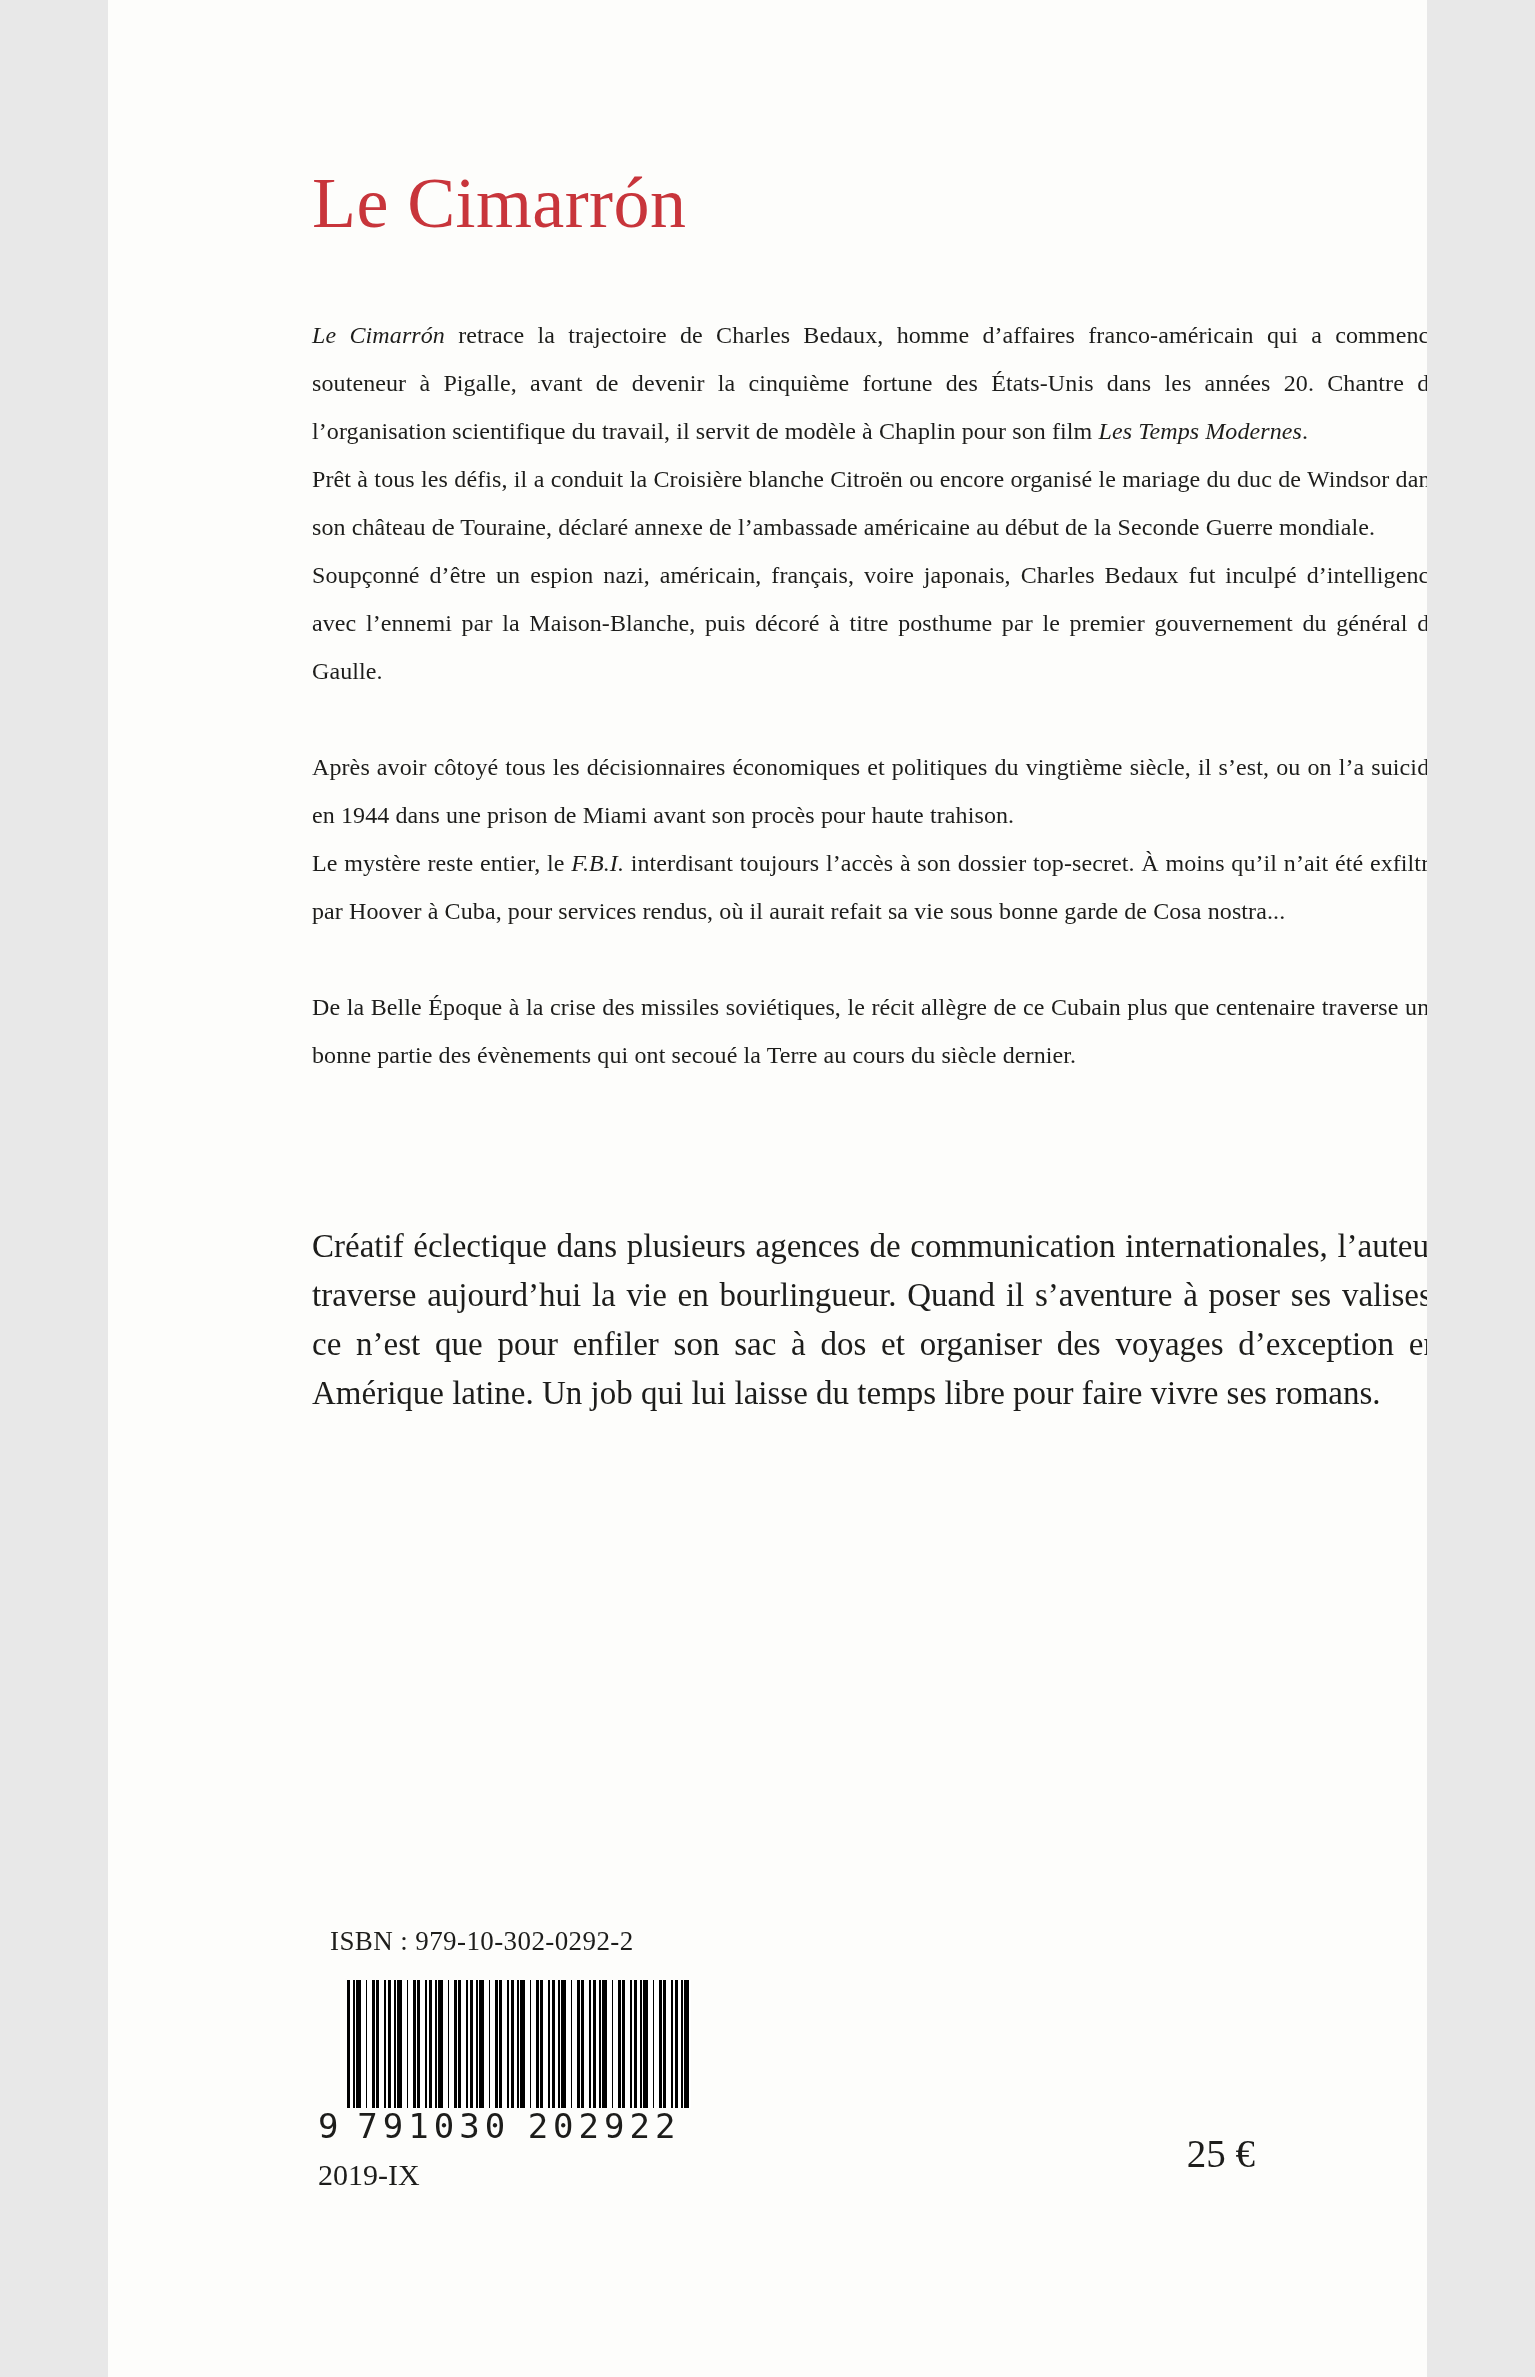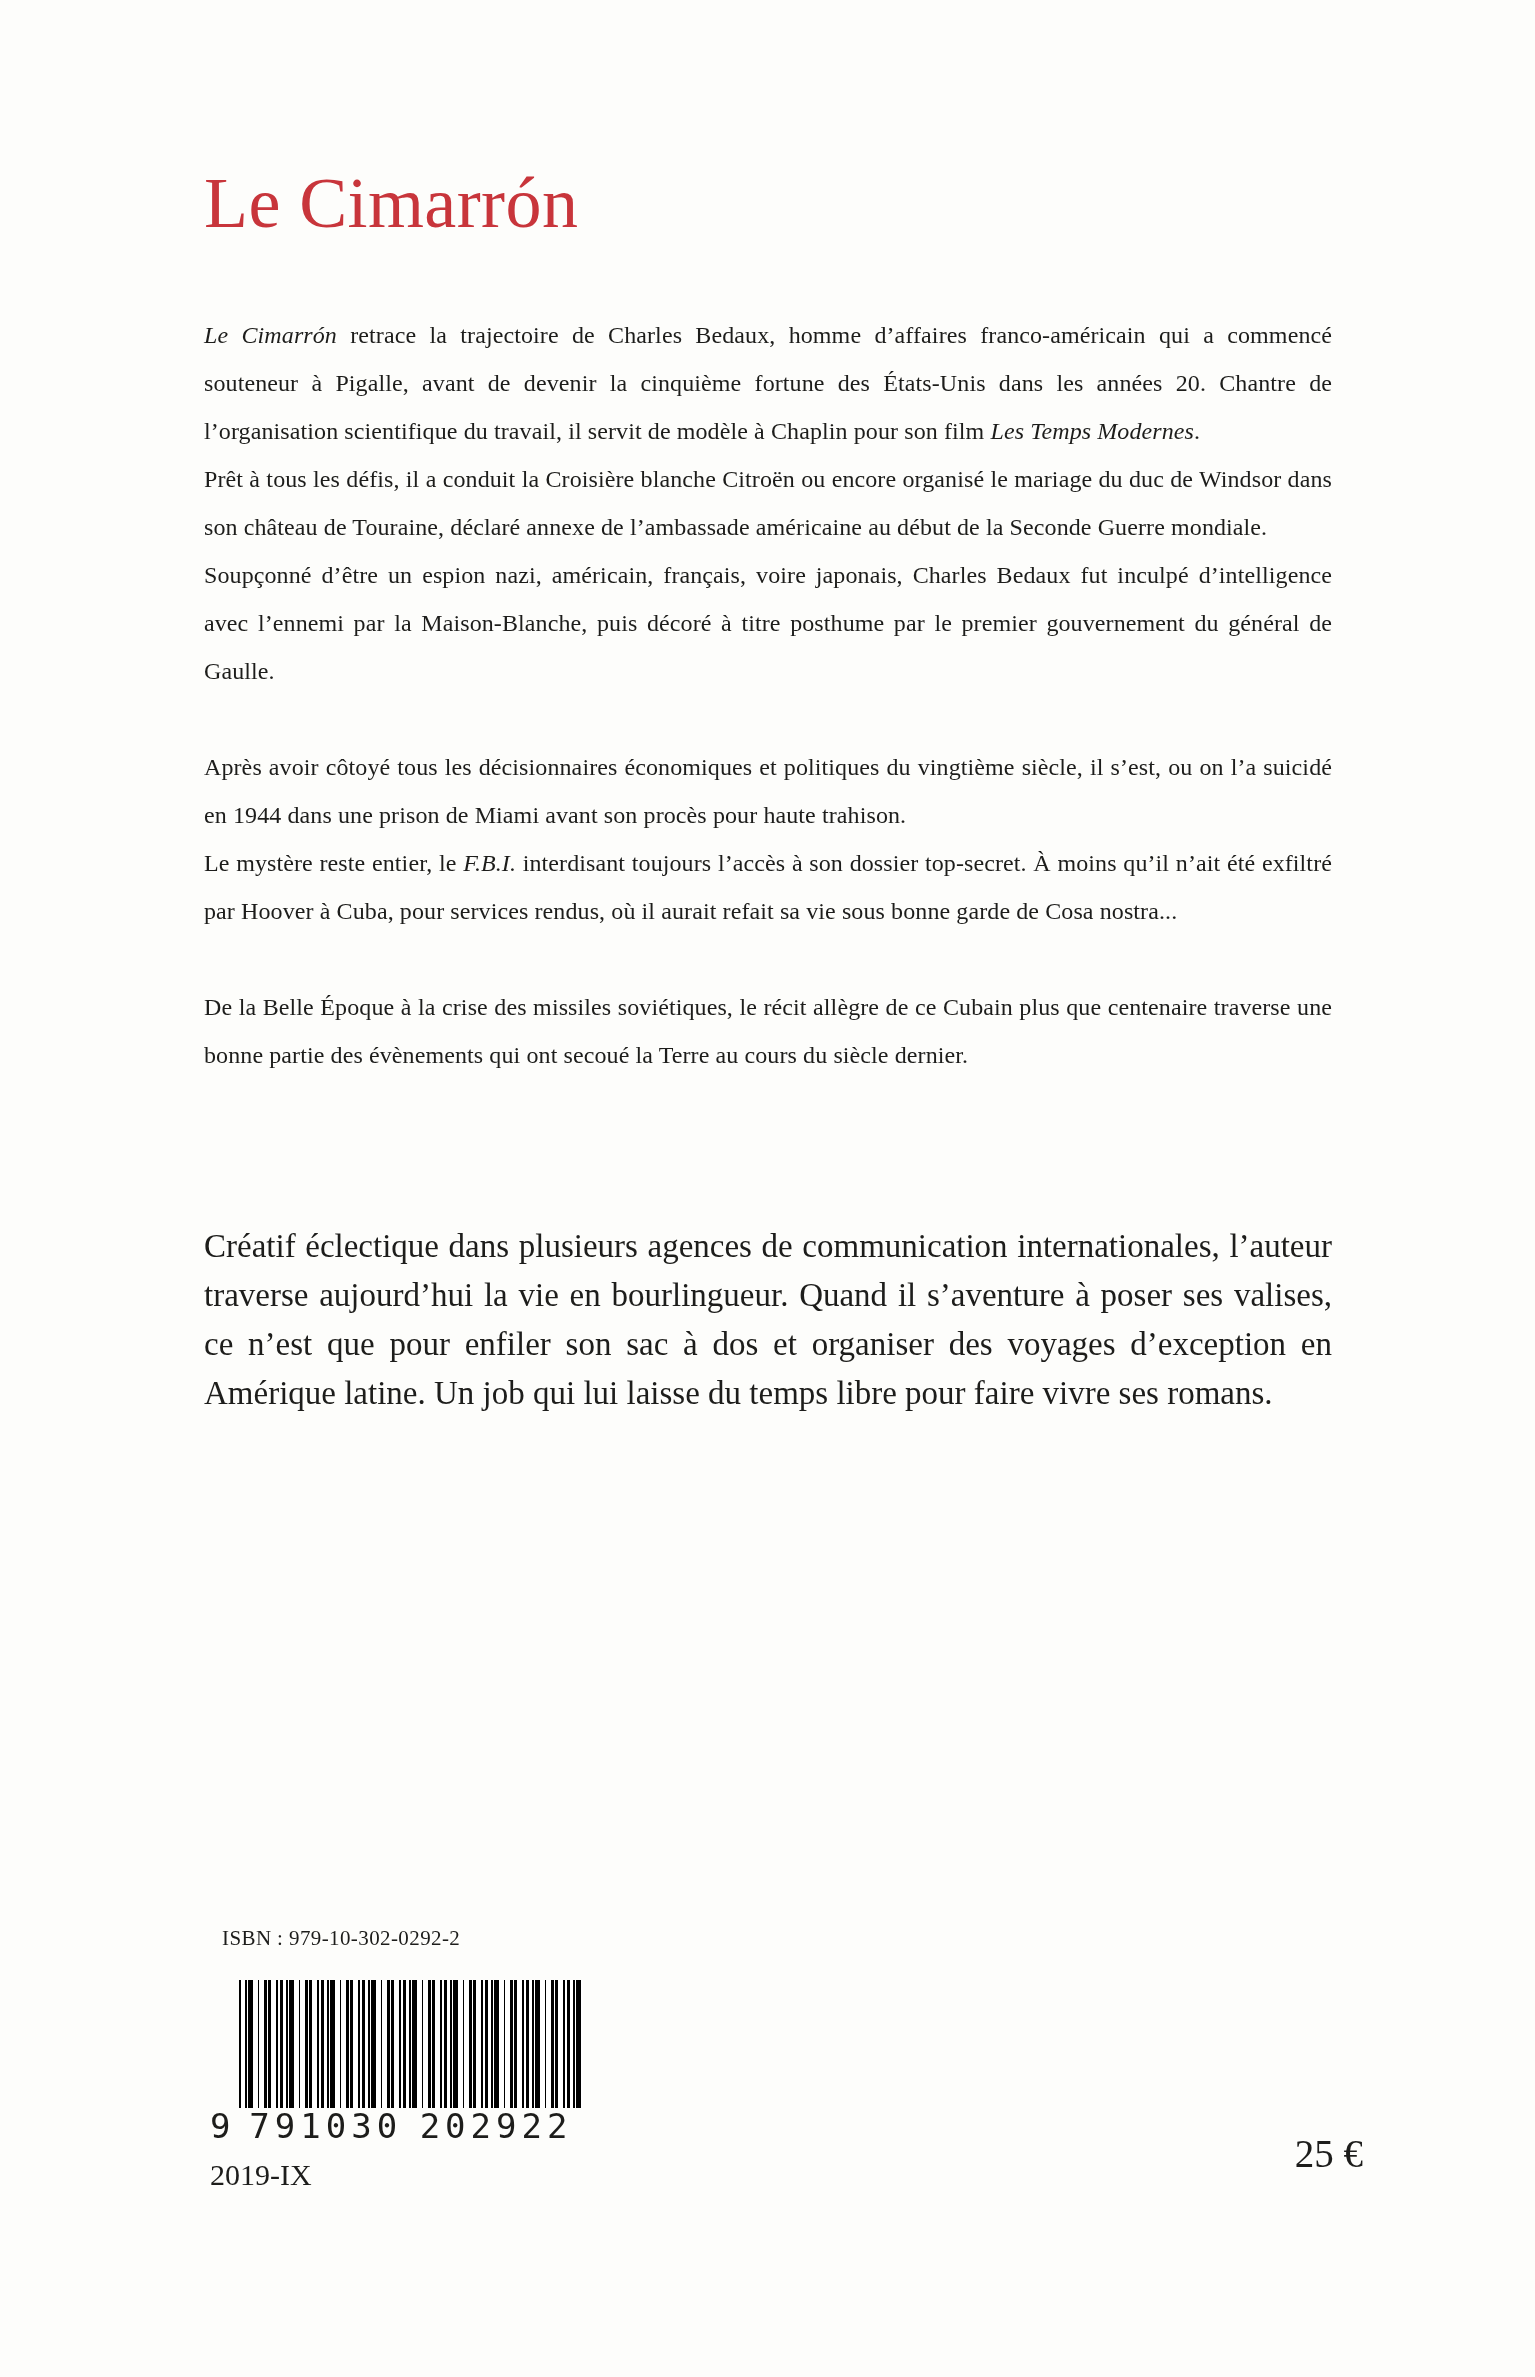"Le Cimarrón" .page { width: 1535px -> 1319px }
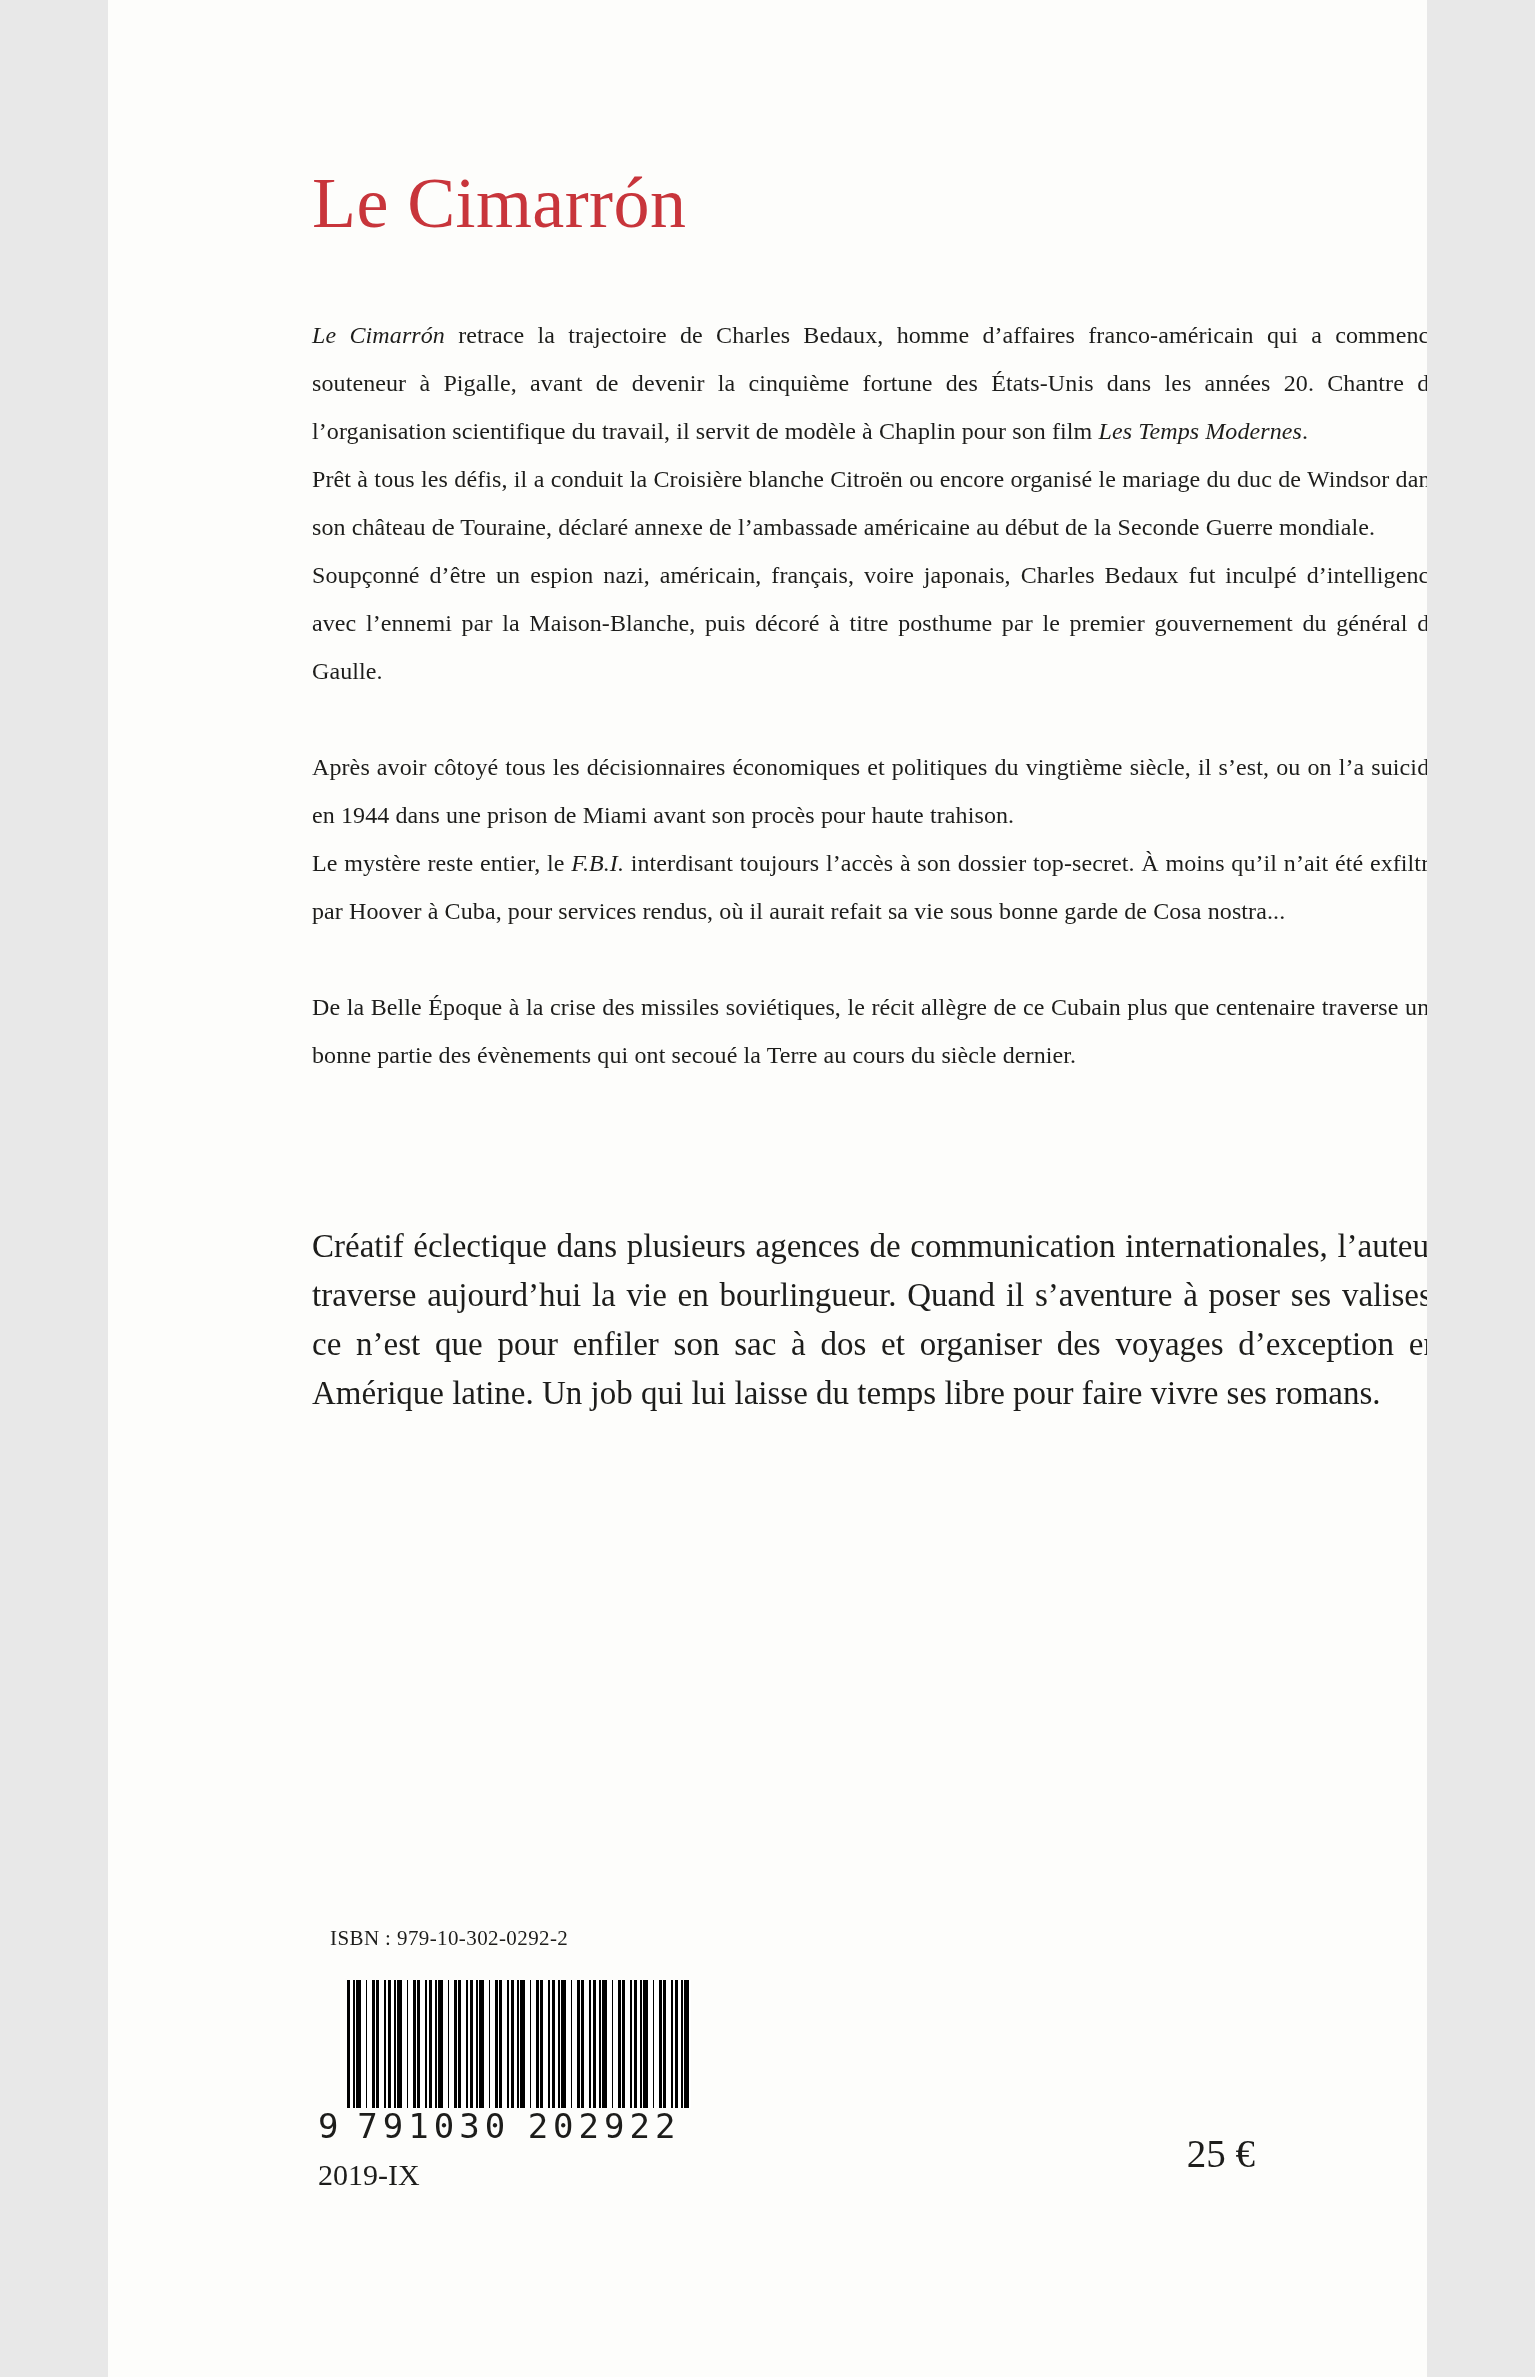"ISBN : 979-10-302-0292-2" .isbn-line { font-size: 21px -> 27px }
